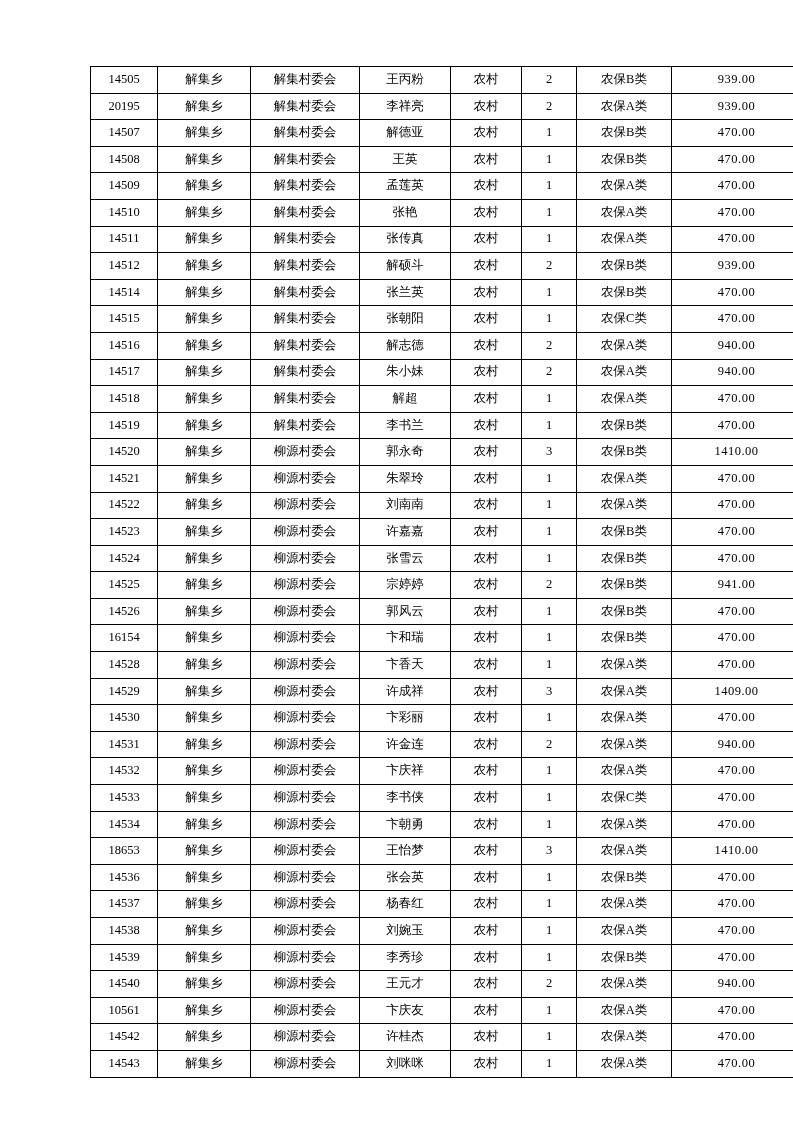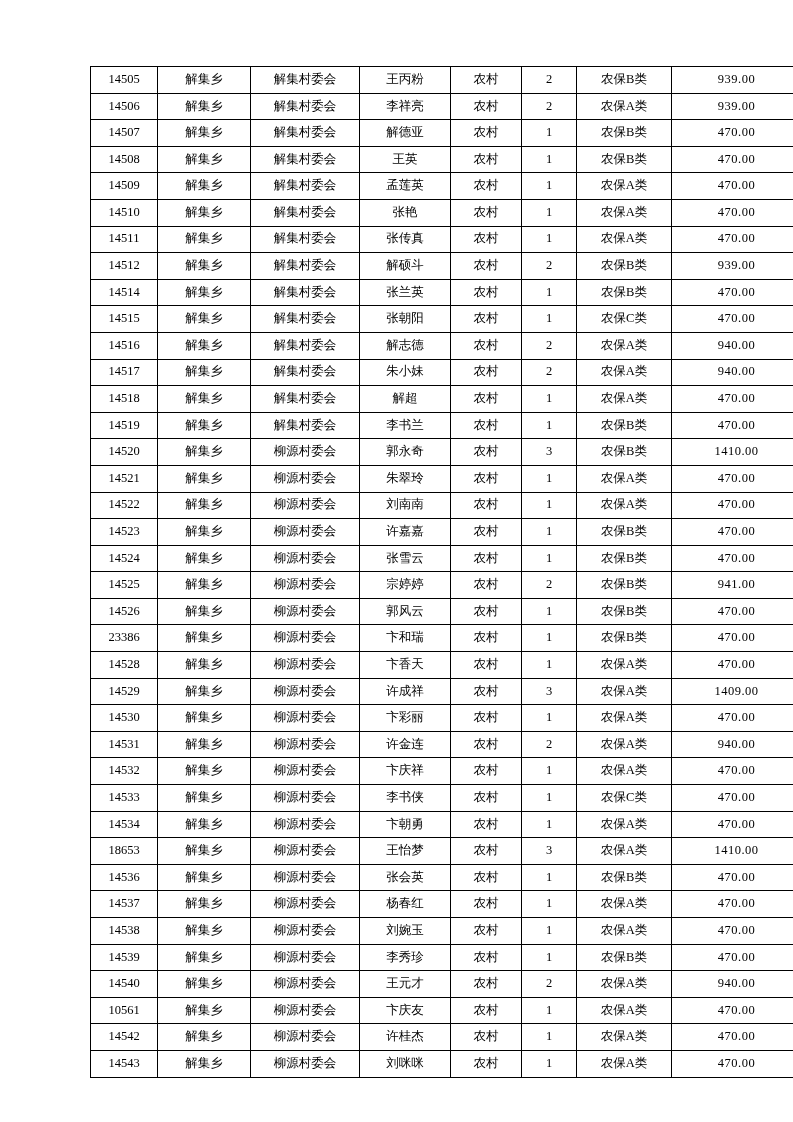"14506" td.c-id { text: 14506 -> 20195 }
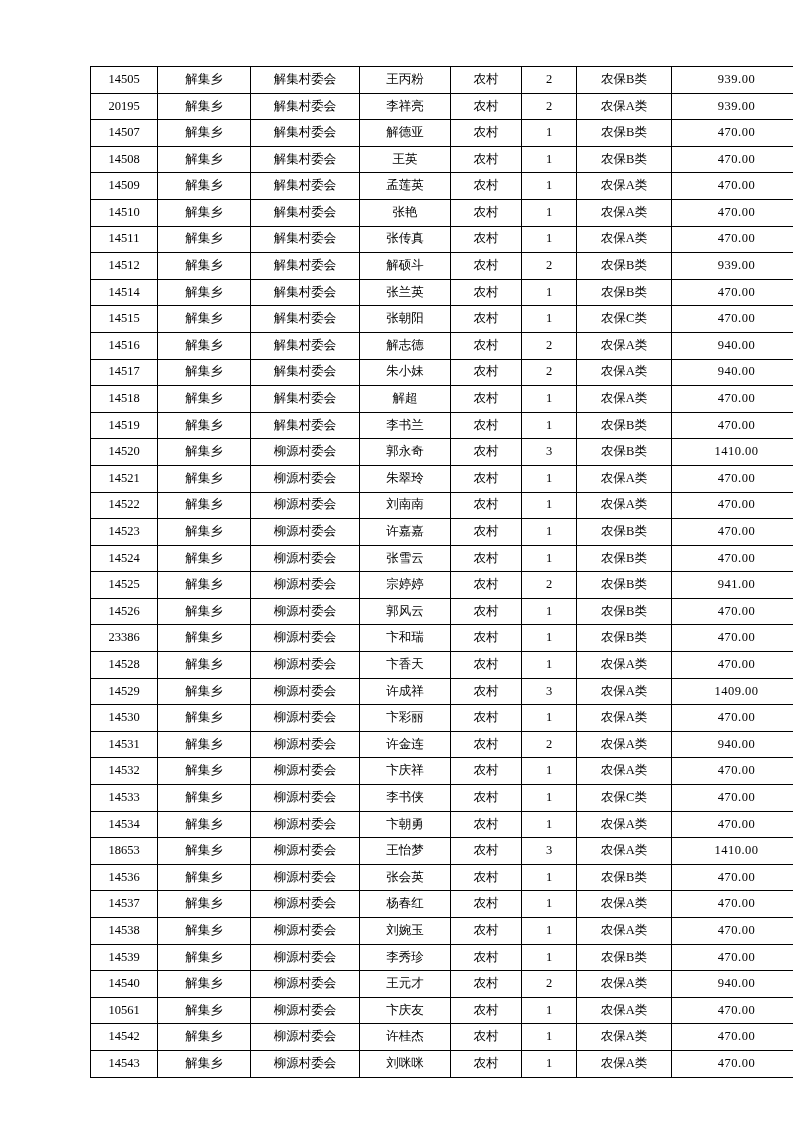"23386" td.c-id { text: 23386 -> 16154 }
